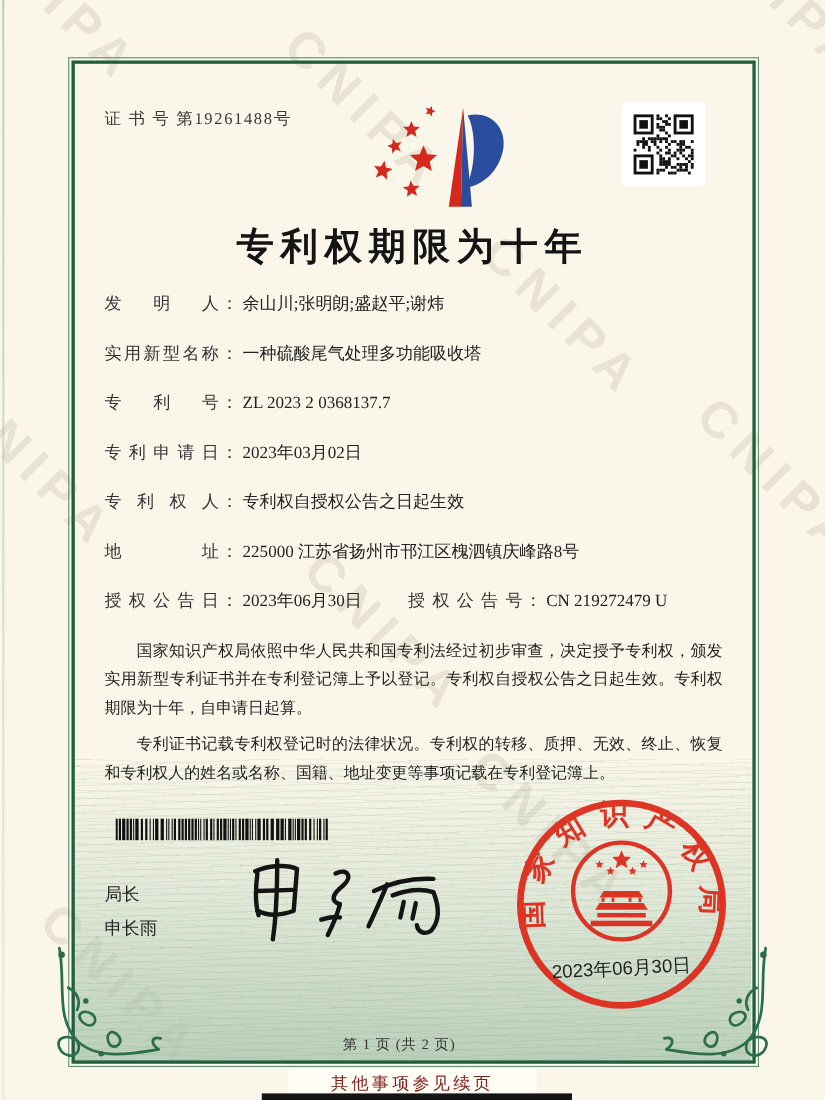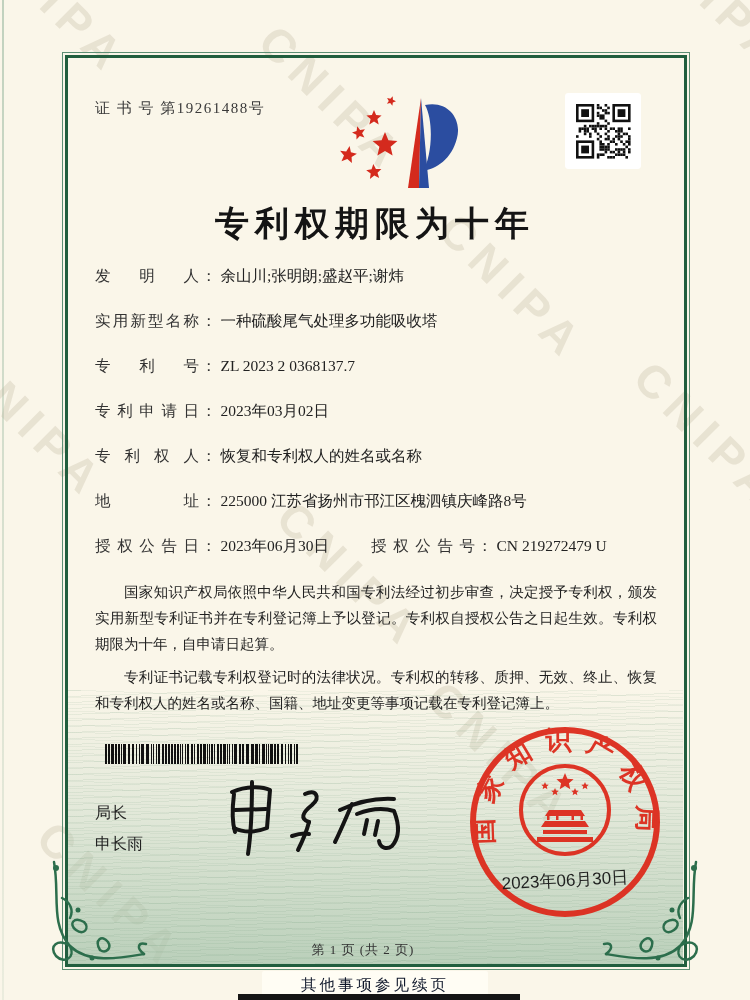"恢复和专利权人的姓名或名称" span.val { text: 恢复和专利权人的姓名或名称 -> 专利权自授权公告之日起生效 }
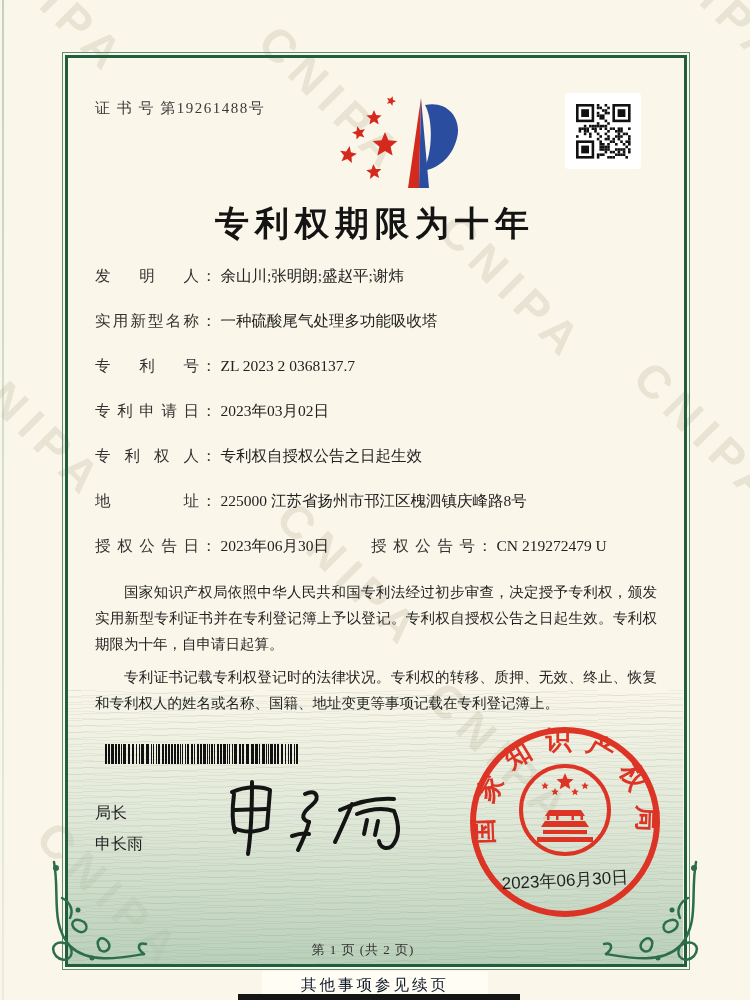"其他事项参见续页" .cont-note { color: #0f172a -> #7f1d1d }
